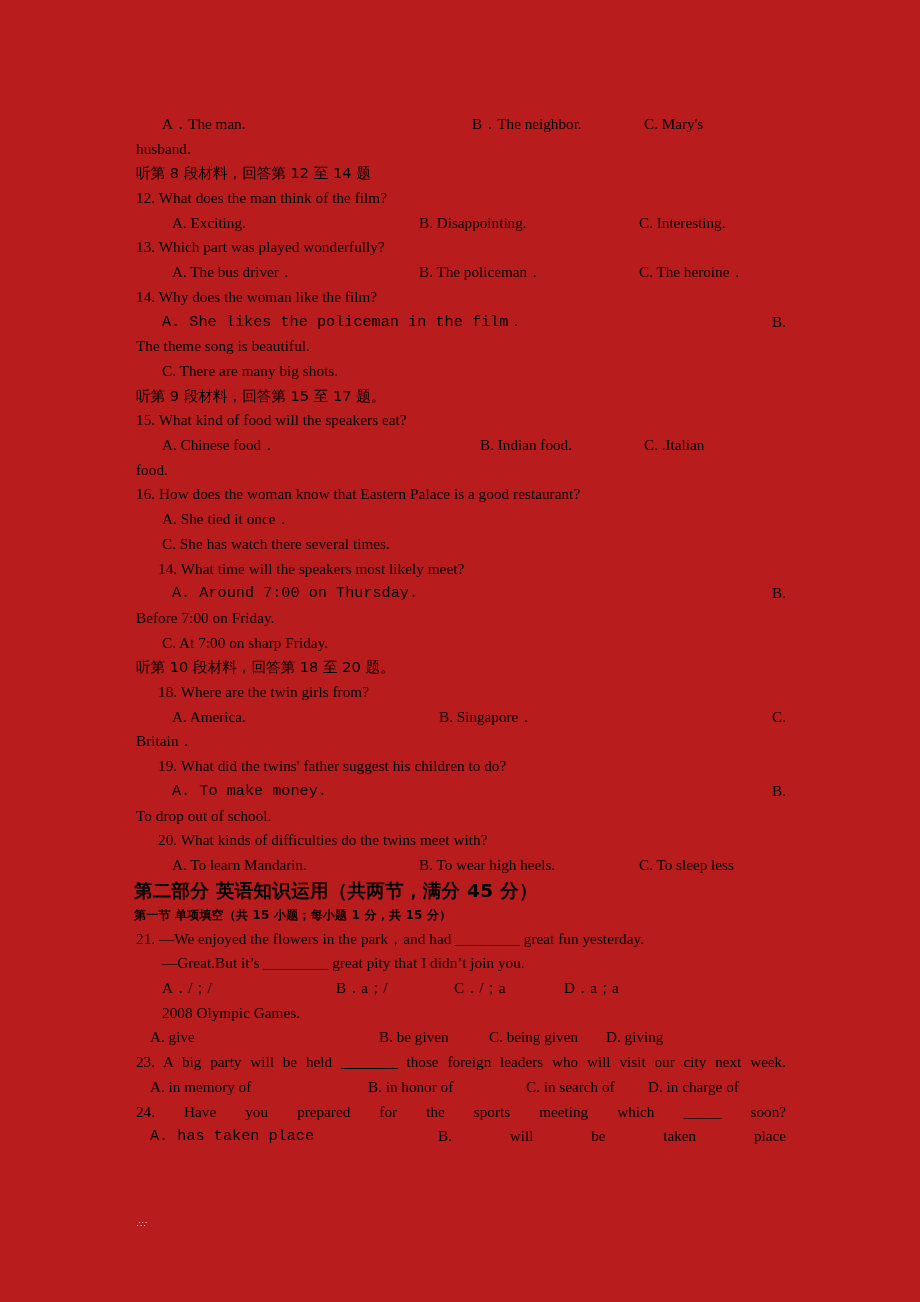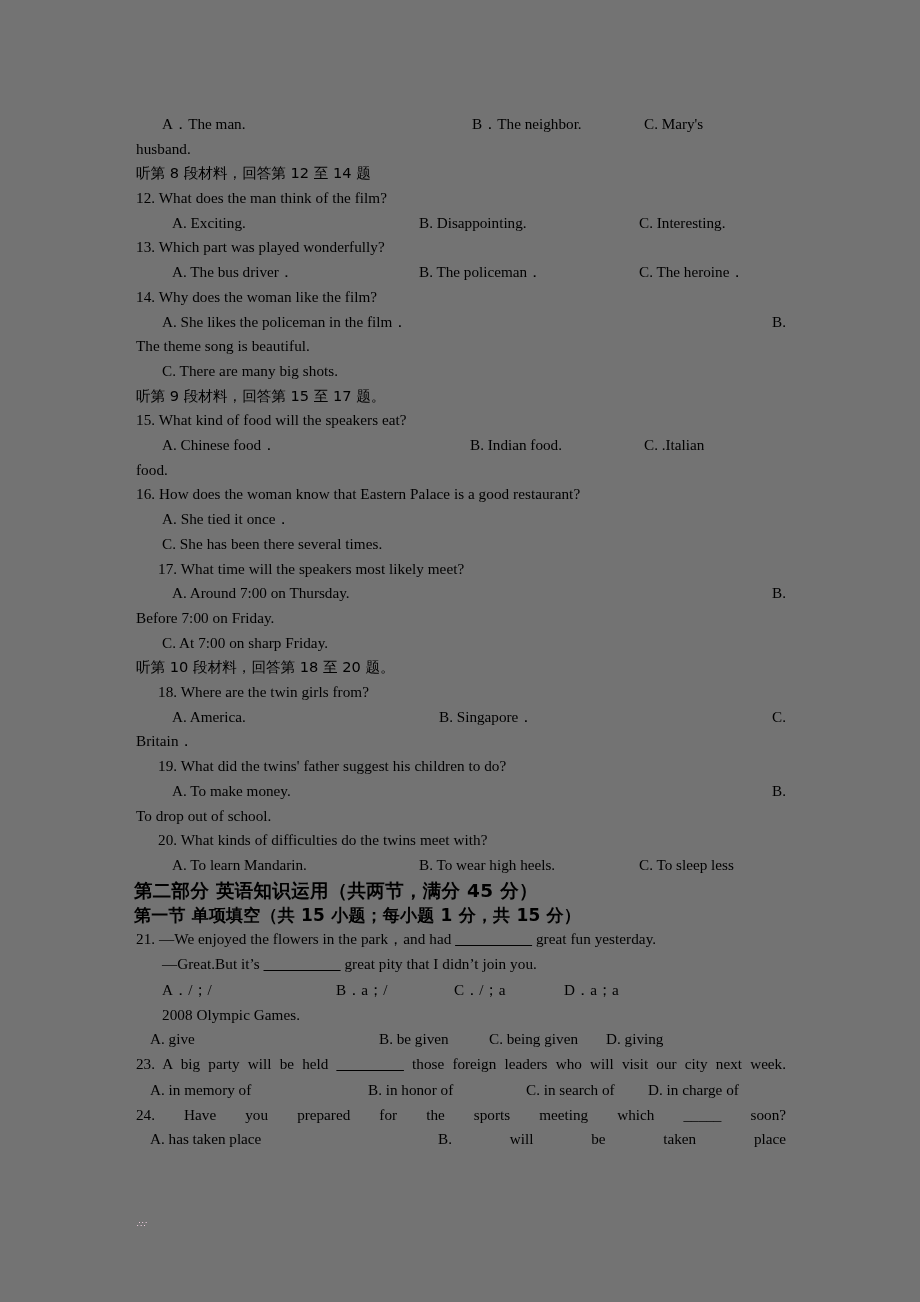"A．The man." .page { background: #737373 -> #b91c1c }
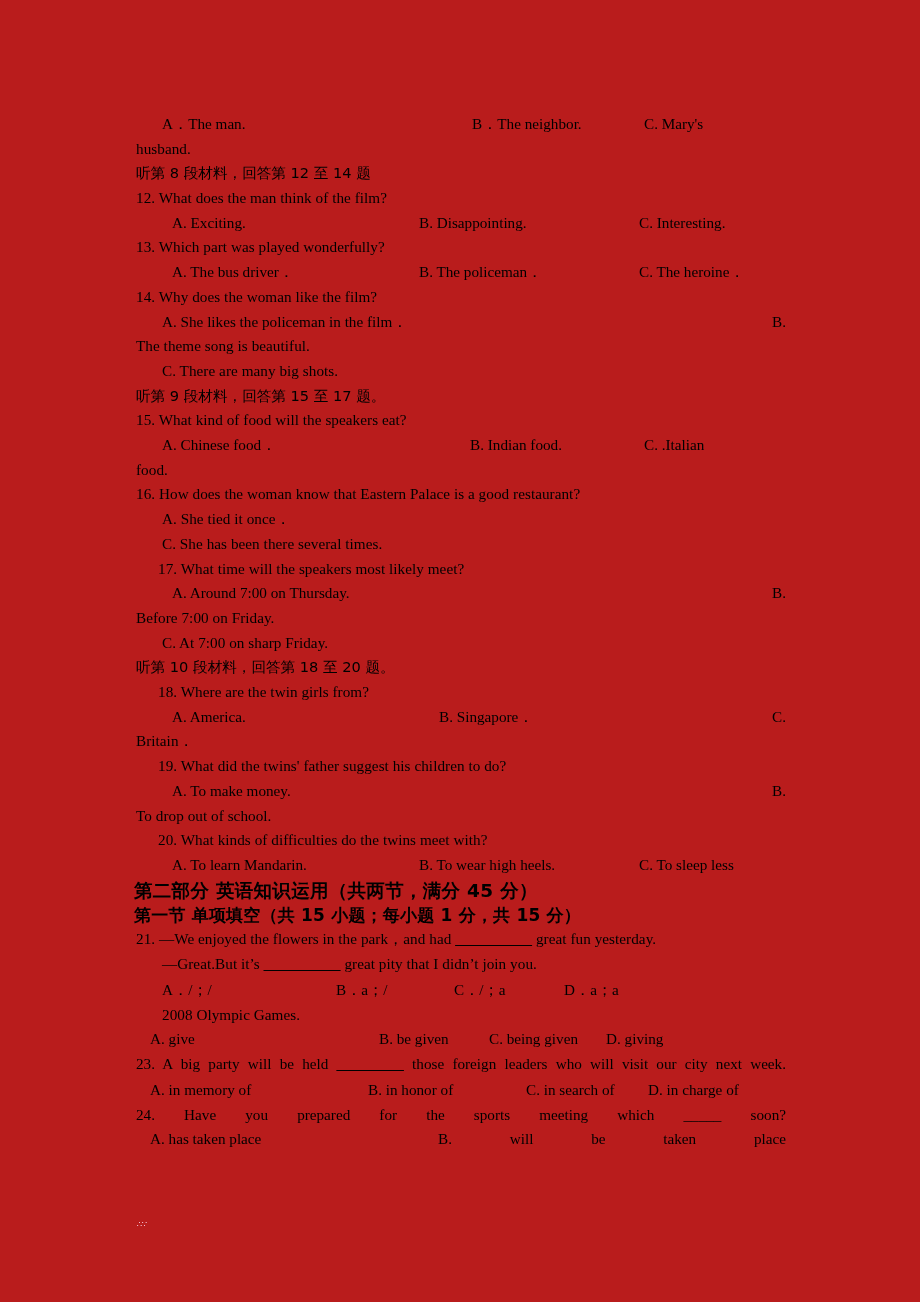"A. She likes the policeman" .opt-split > .left { font-family: none -> Liberation Mono, monospace }
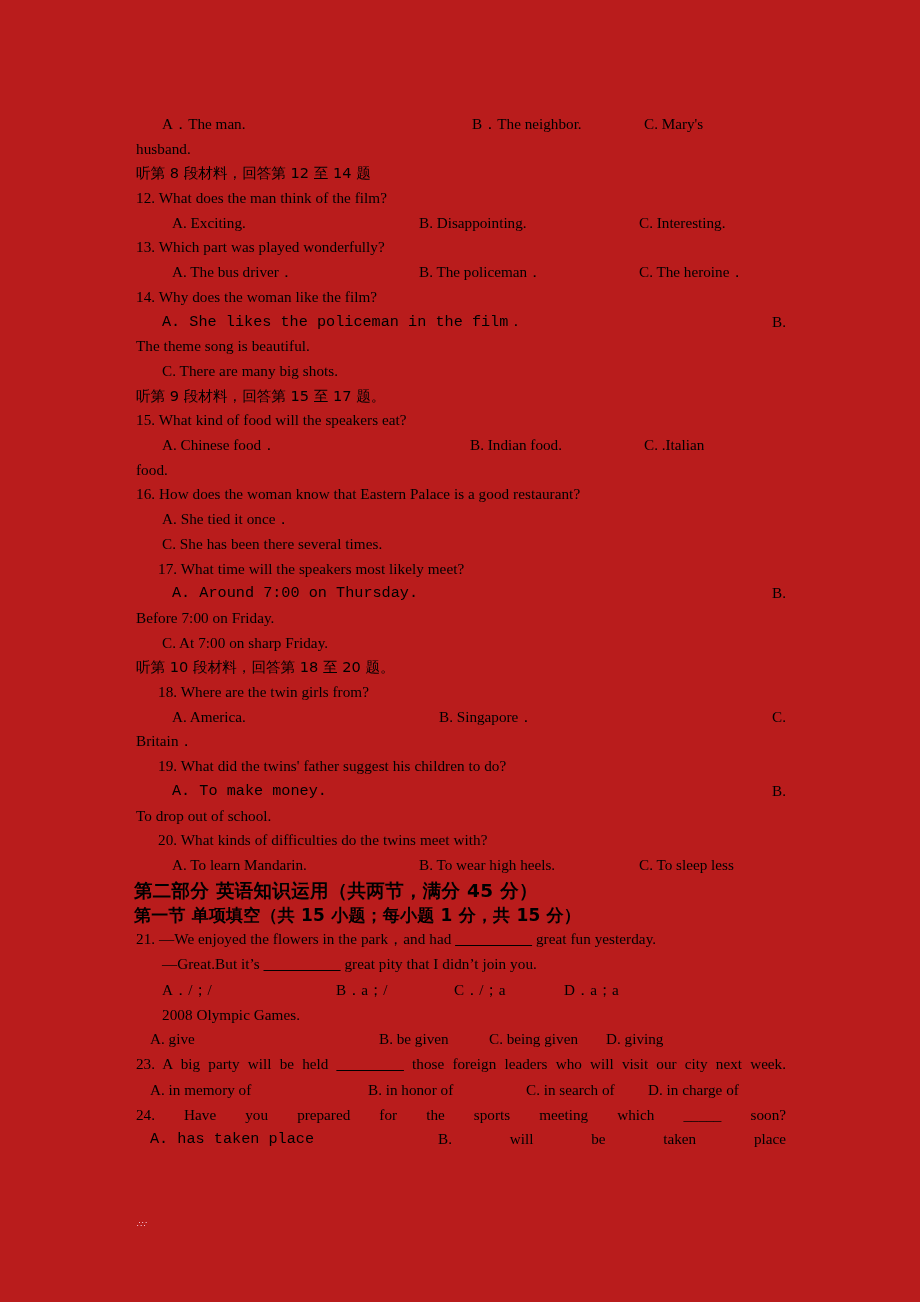"B. Indian food." span { left: 334px -> 344px }
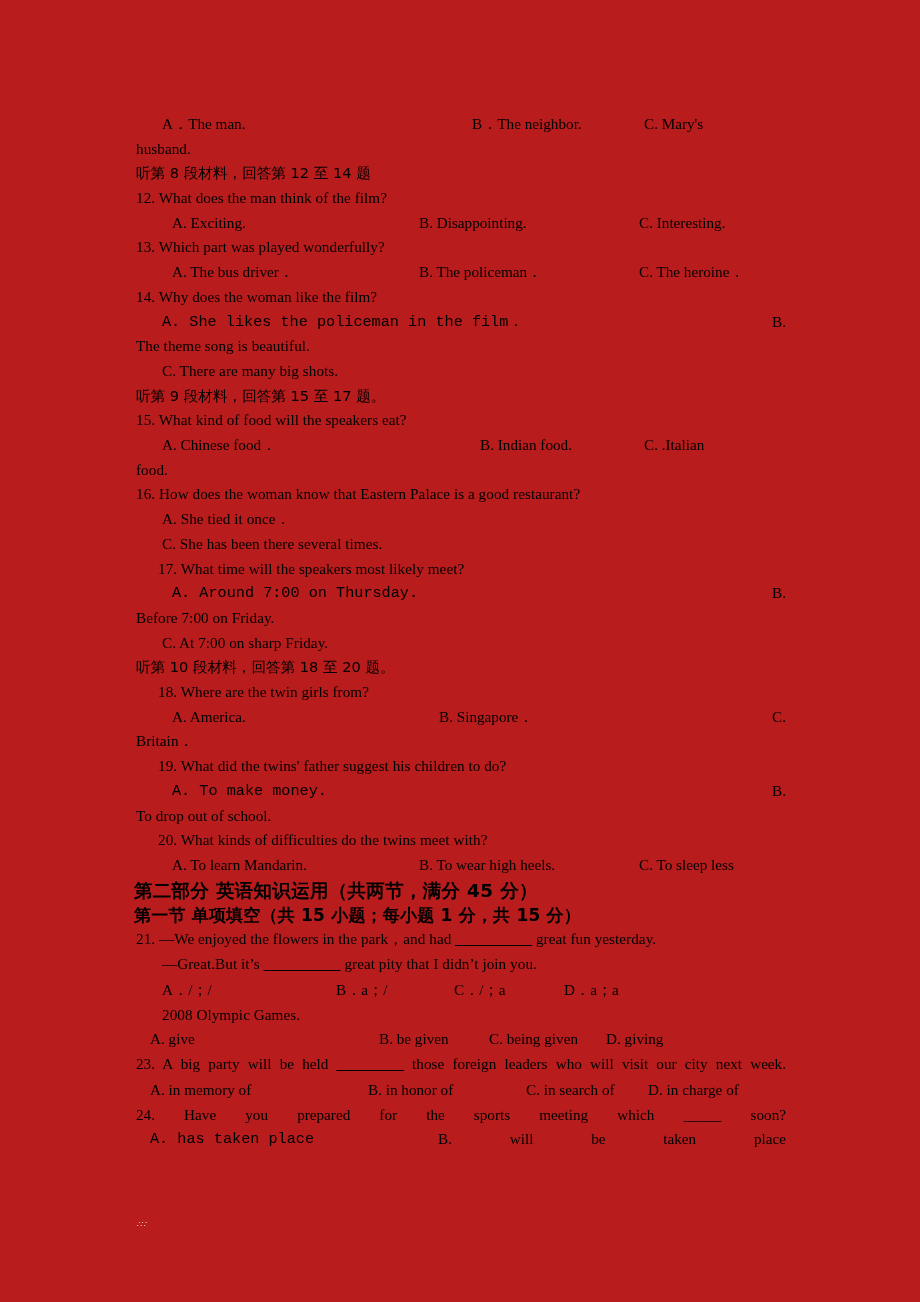"C. She has been there" div.ln { text: been -> watch }
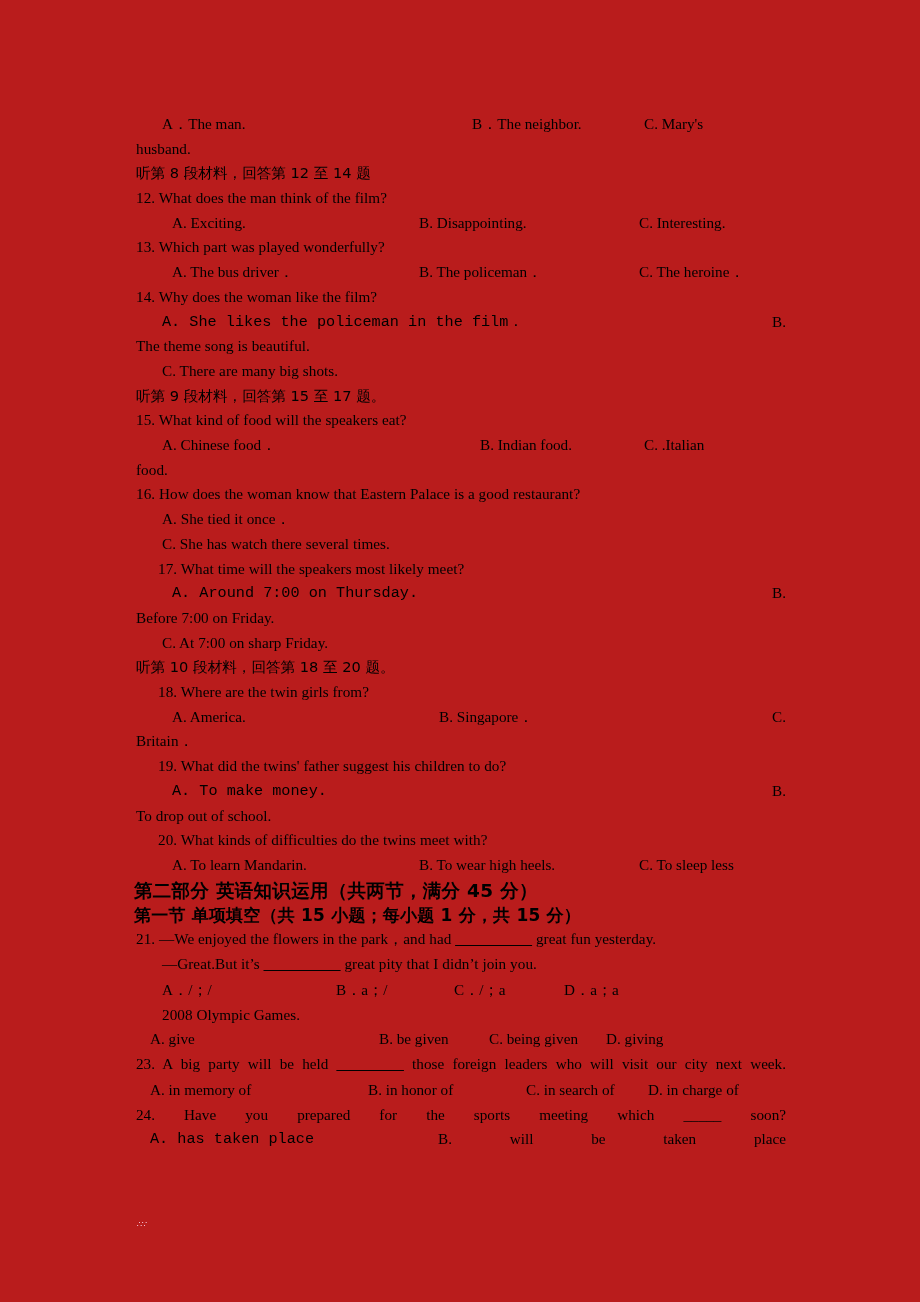"17. What time will the" div.ln { text: 17 -> 14 }
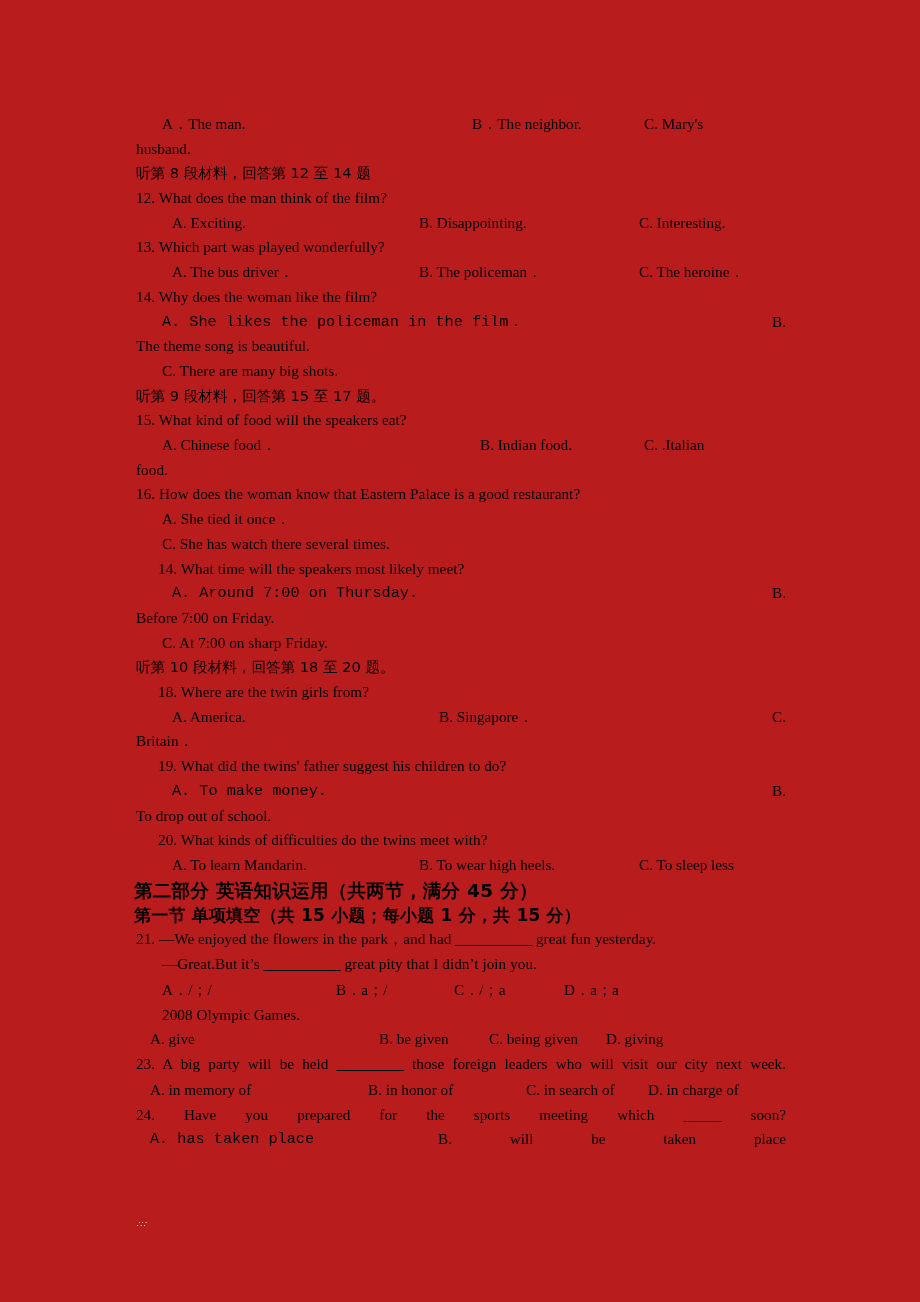"第一节 单项填空（共 15 小题；每小题 1" .cn-bold { font-size: 17px -> 12px }
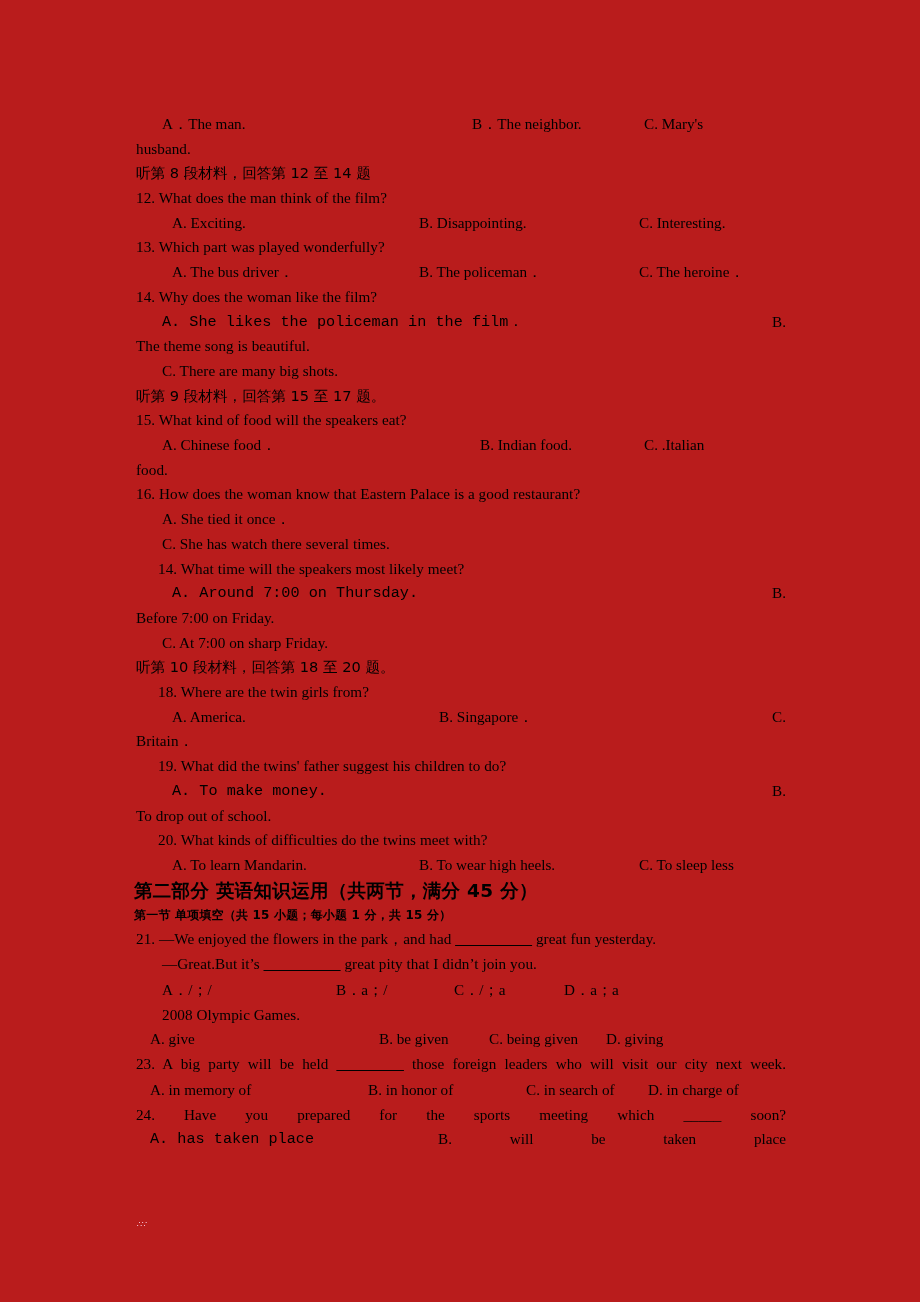"________" .blank { font-family: Liberation Mono, monospace -> none }
